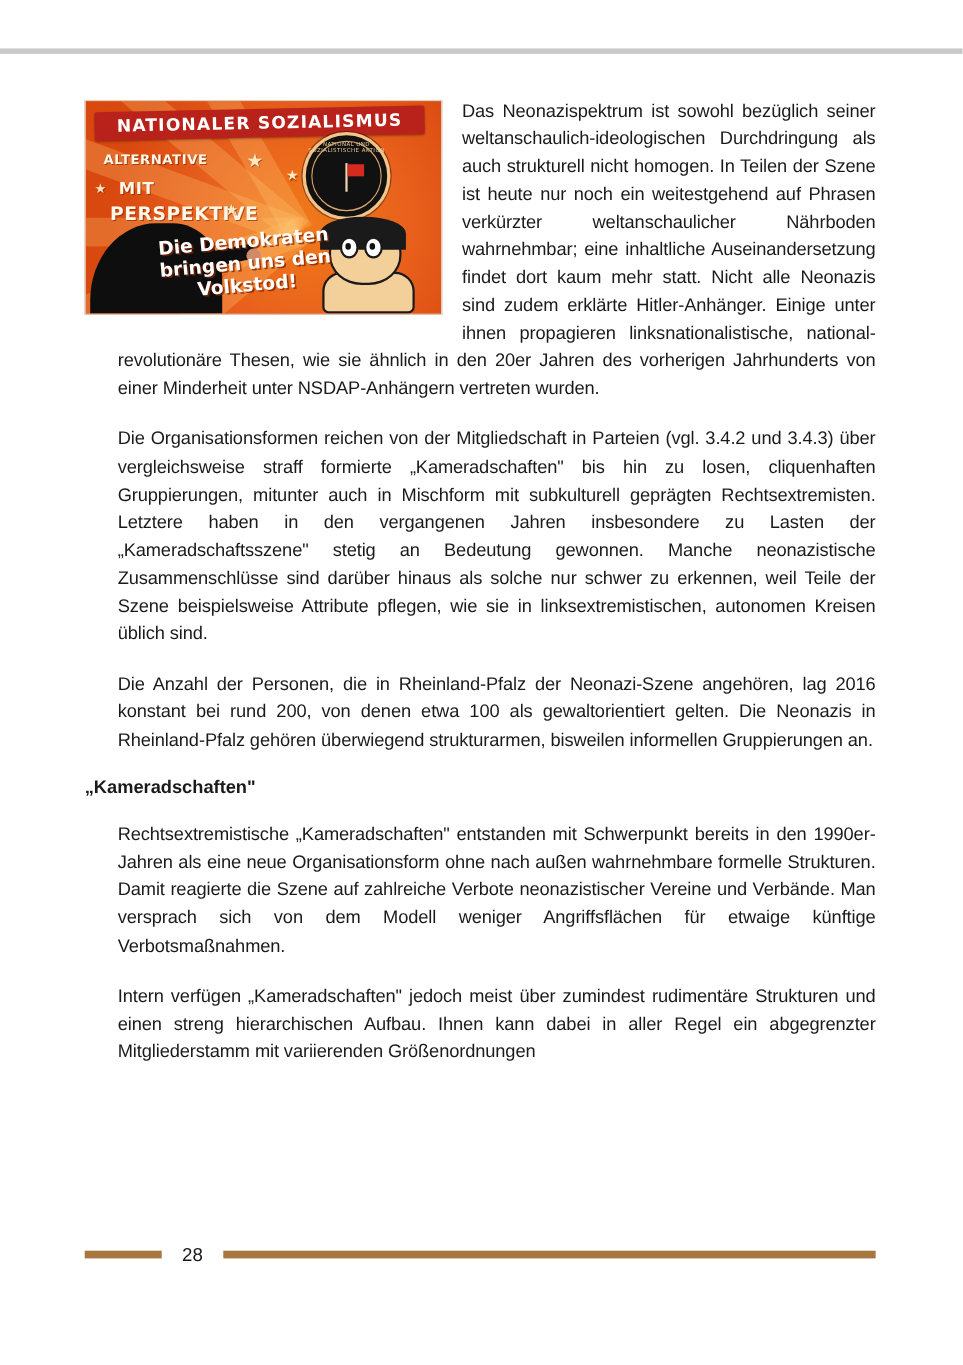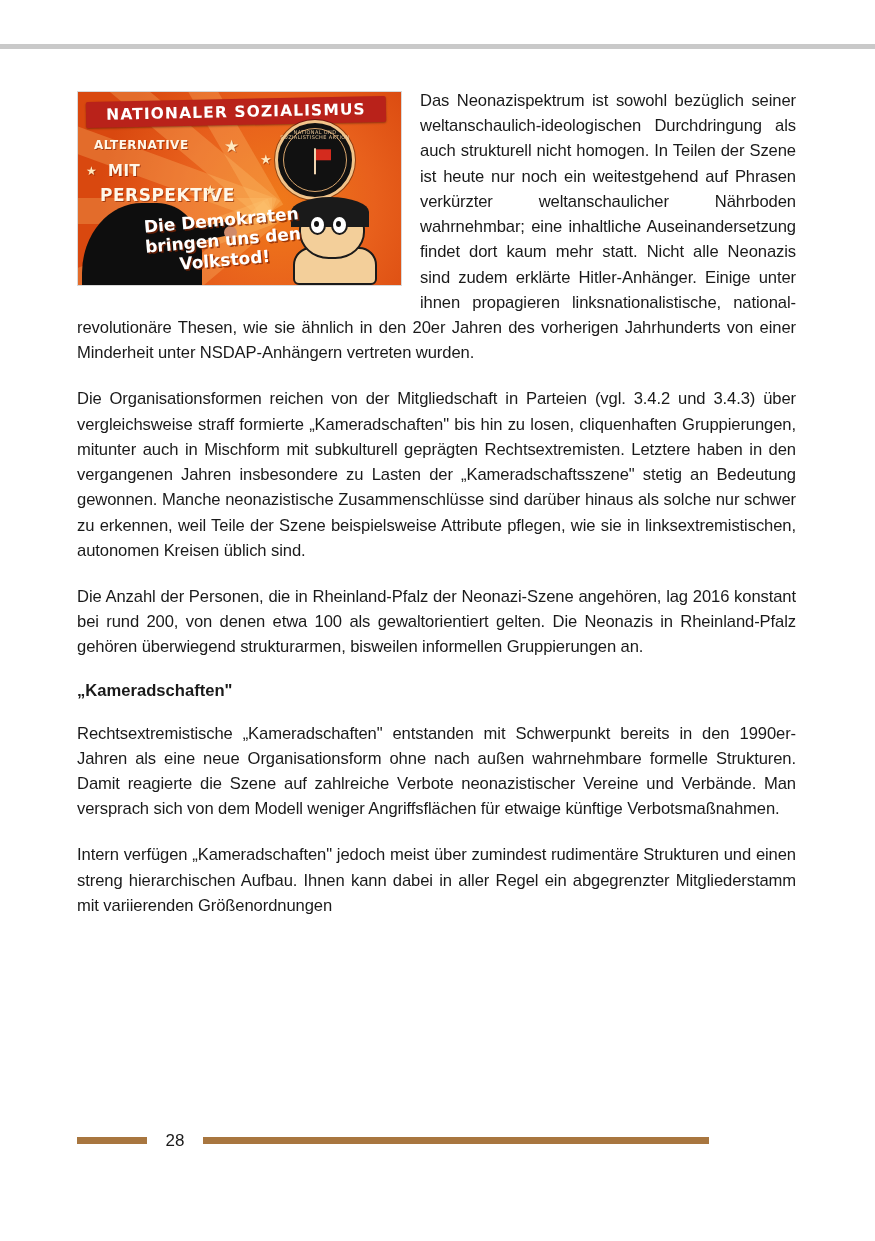"Das Neonazispektrum ist sowohl bezüglich" p.body-text { padding-left: none -> 30px }
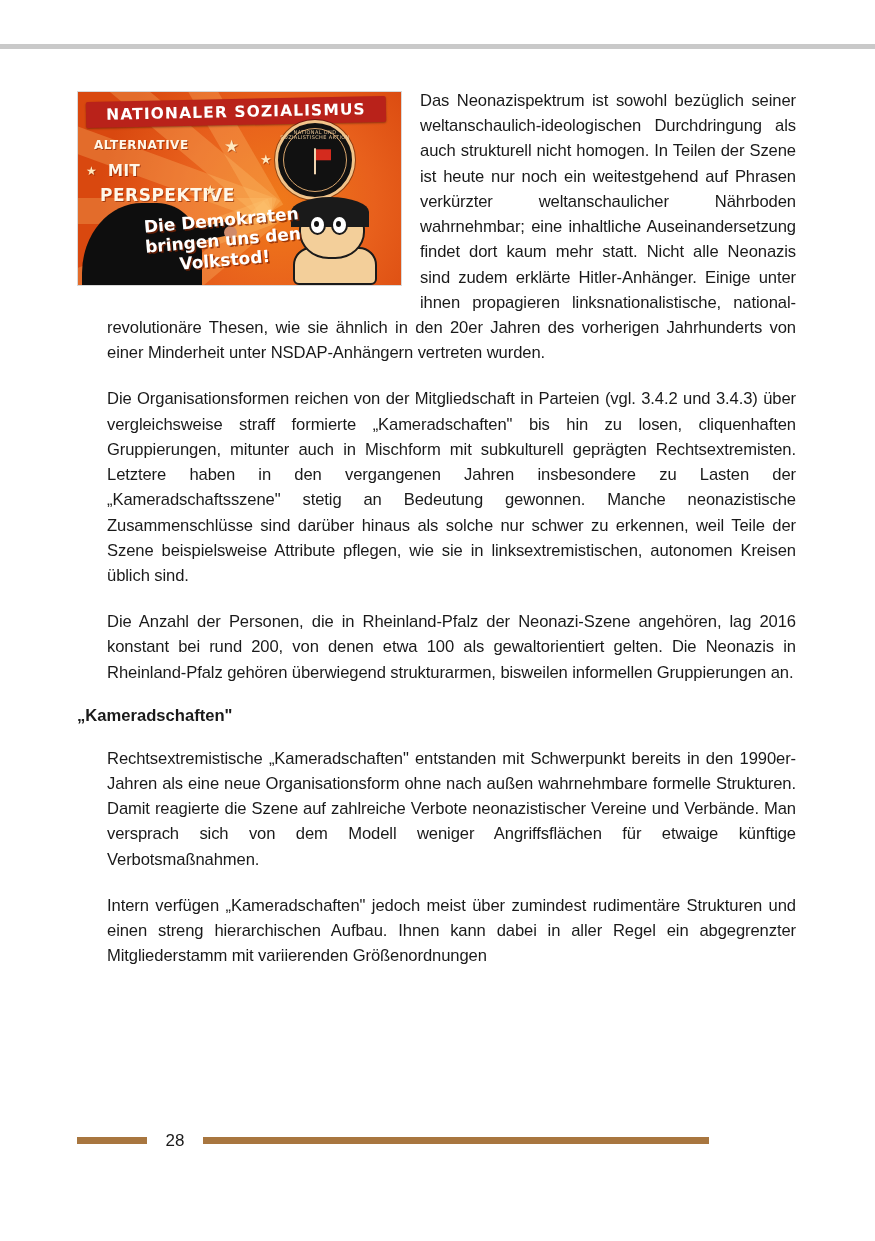"28" .footer { width: 632px -> 719px }
